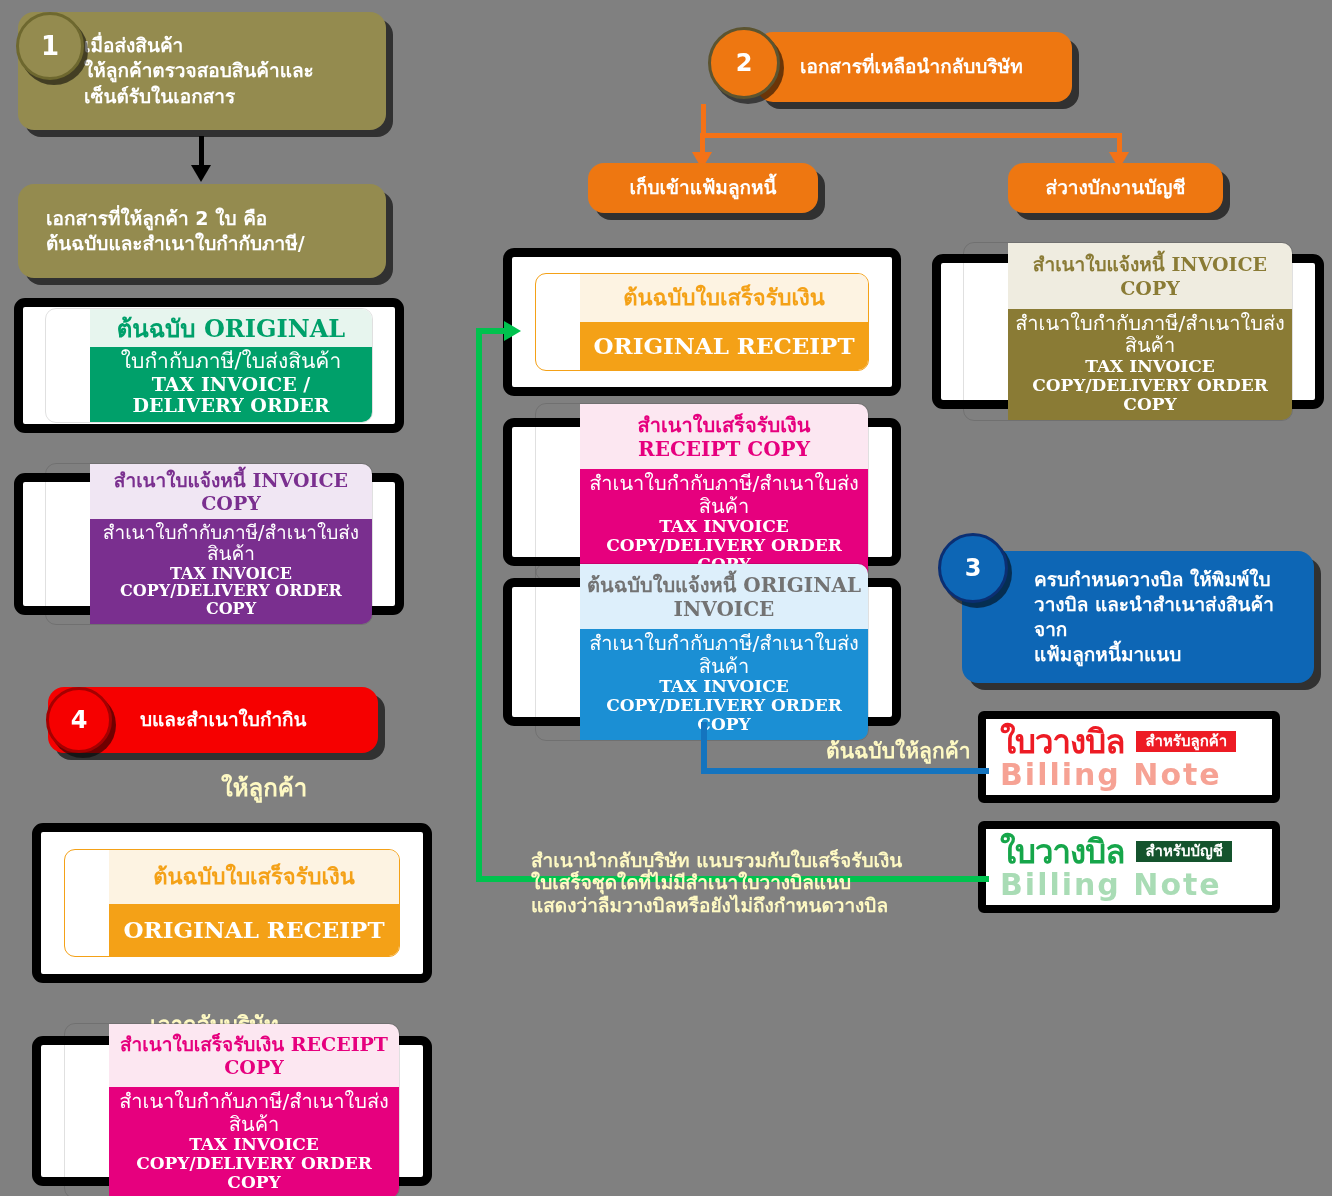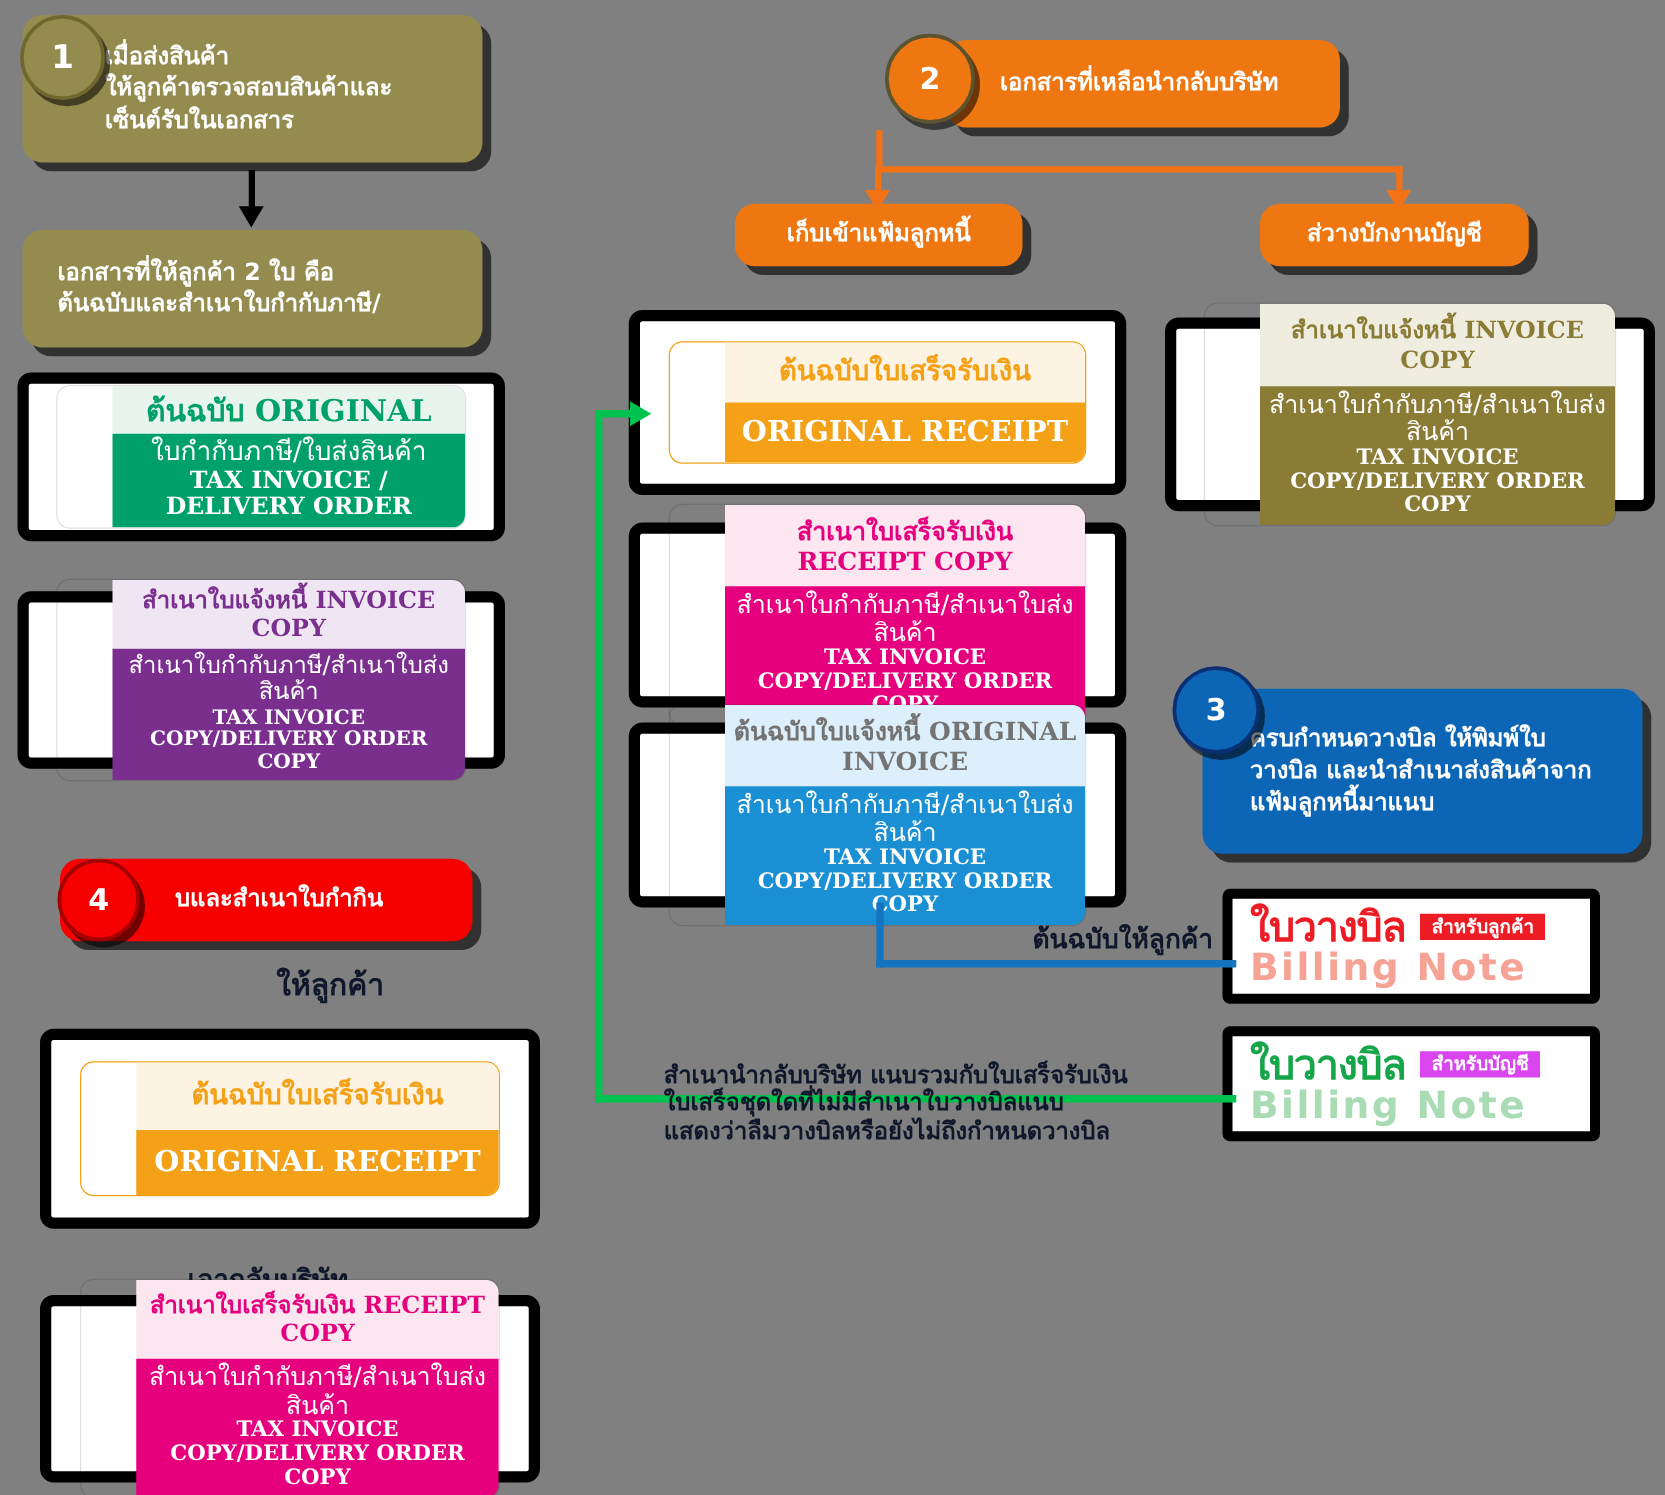"ครบกำหนดวางบิล ให้พิมพ์ใบ" div.txt { padding-left: 38px -> 72px }
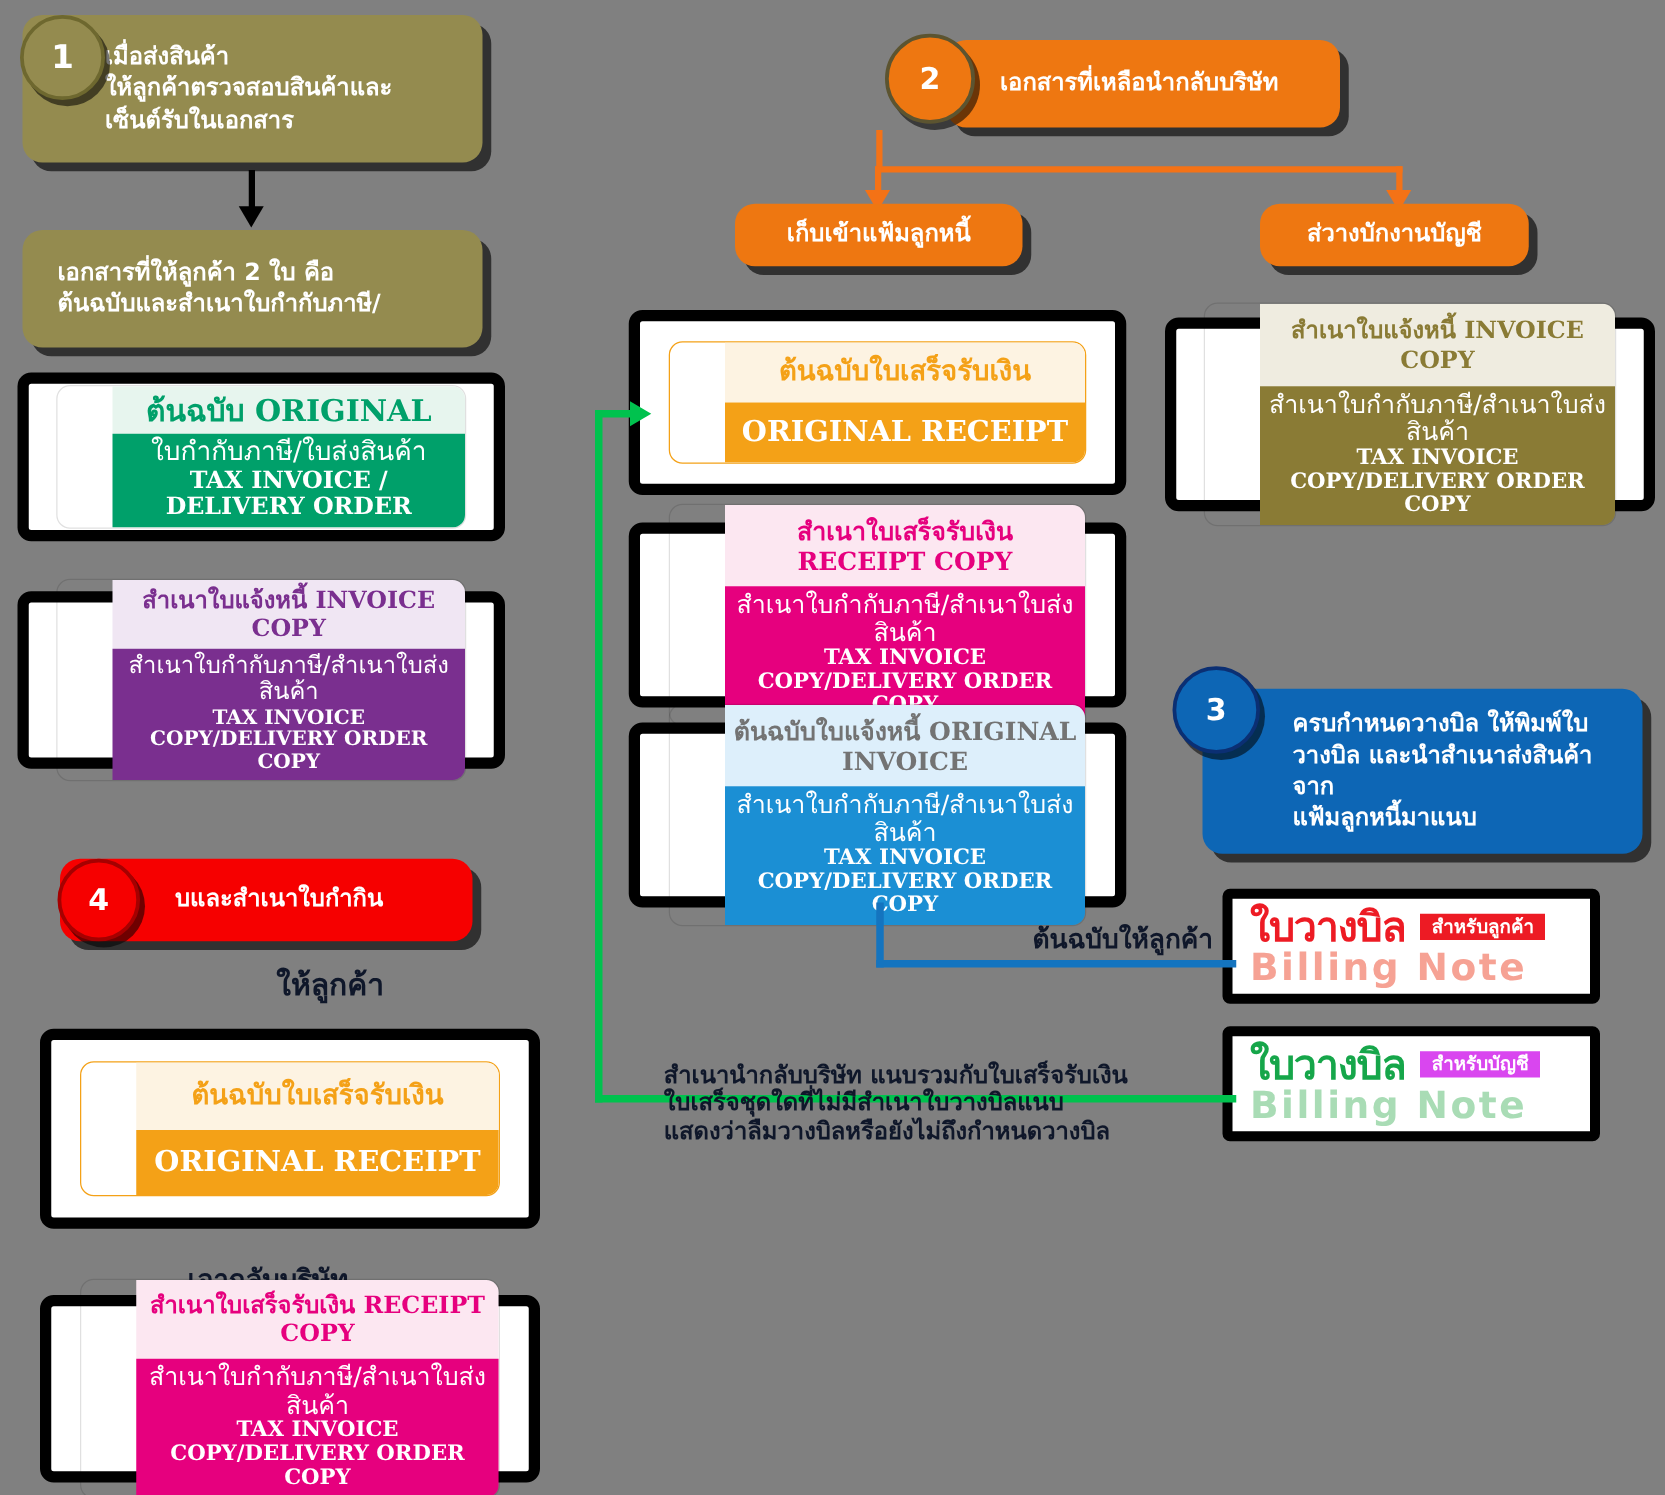"ต้นฉบับให้ลูกค้า" .plabel { color: #0f172a -> #fef9c3 }
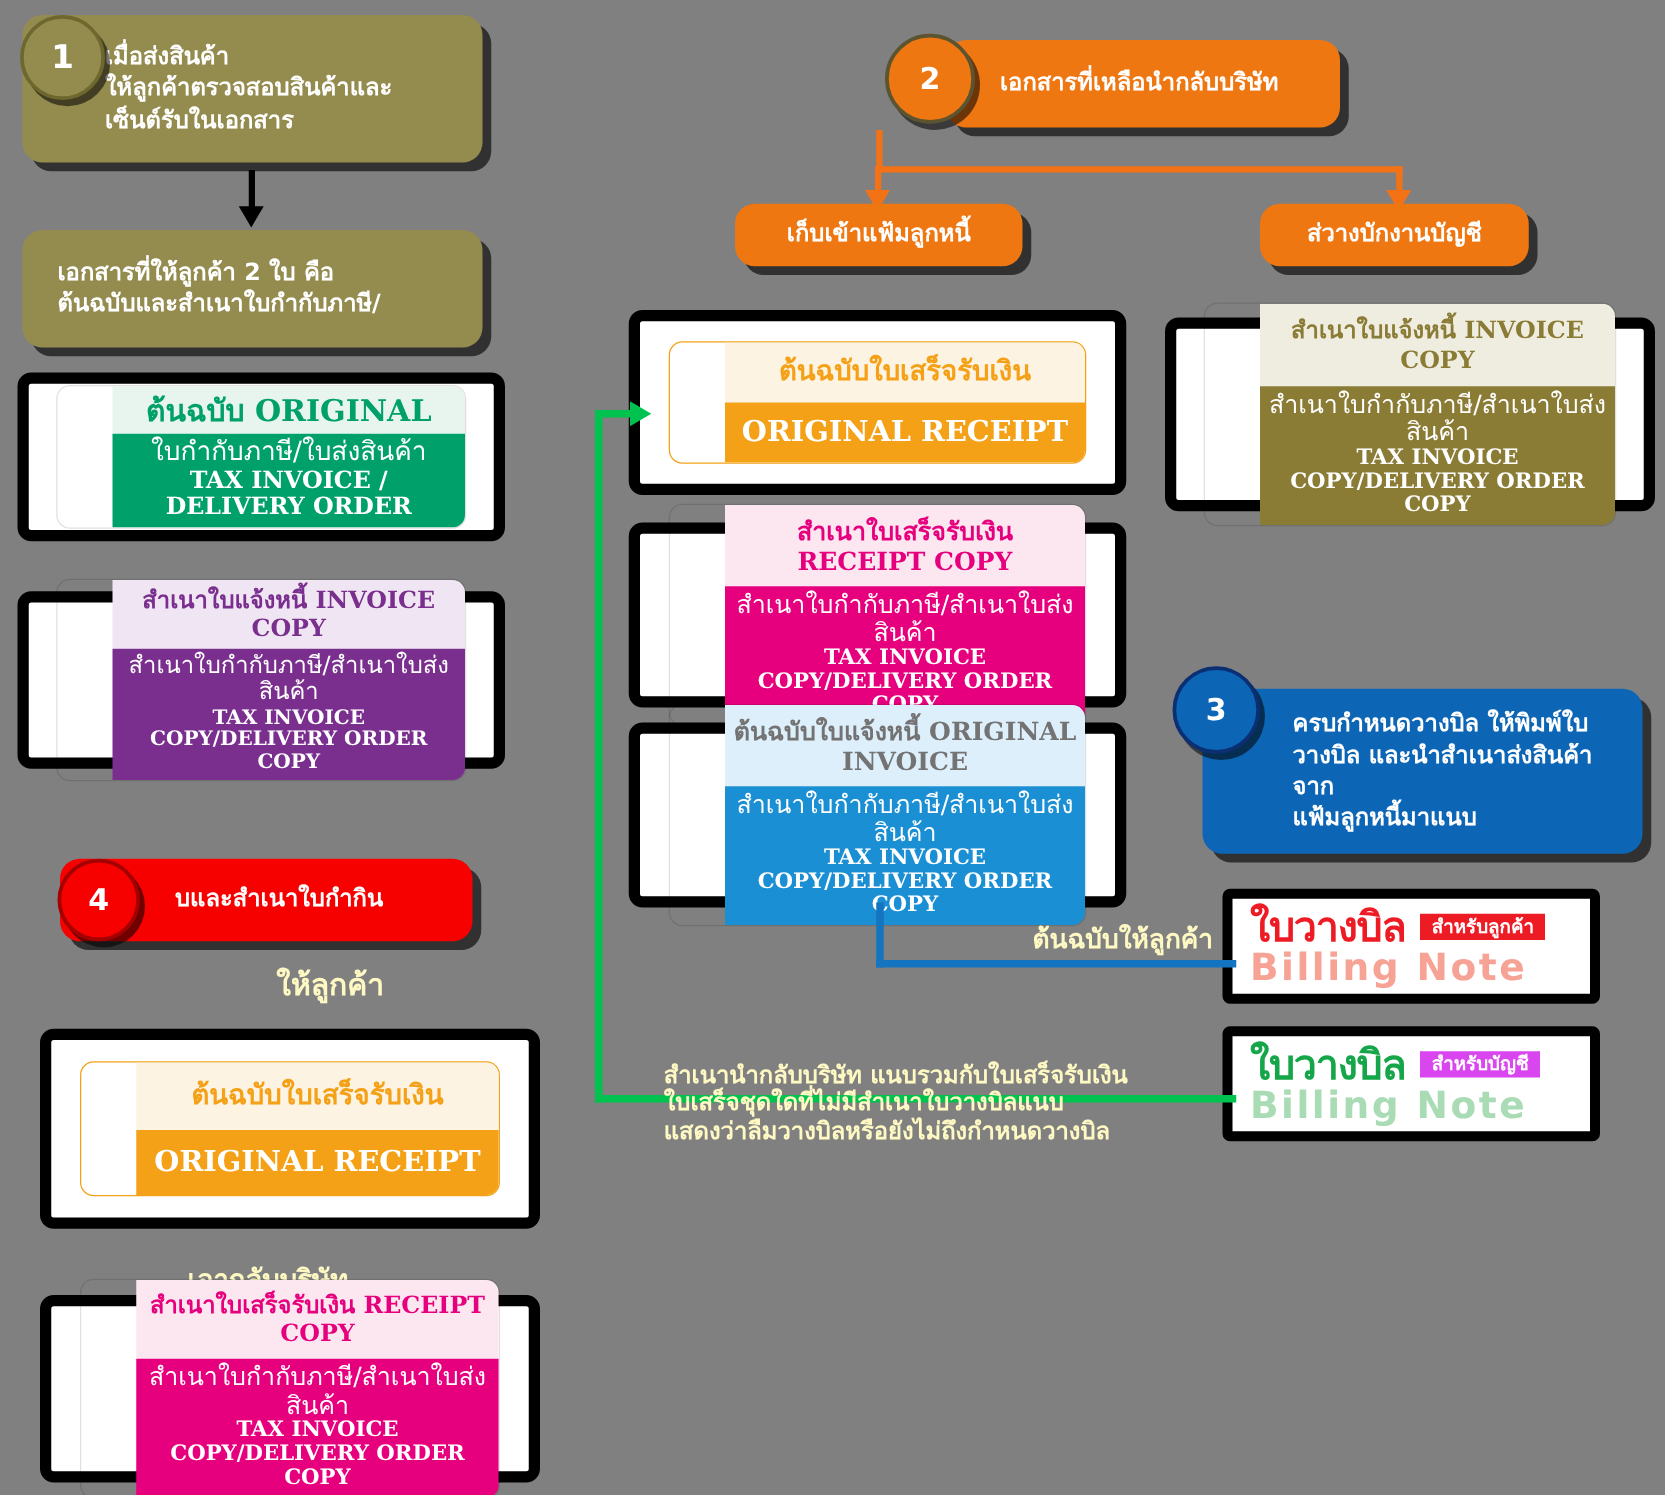"สำหรับบัญชี" div.bill-badge { background: #d946ef -> #14532d }
